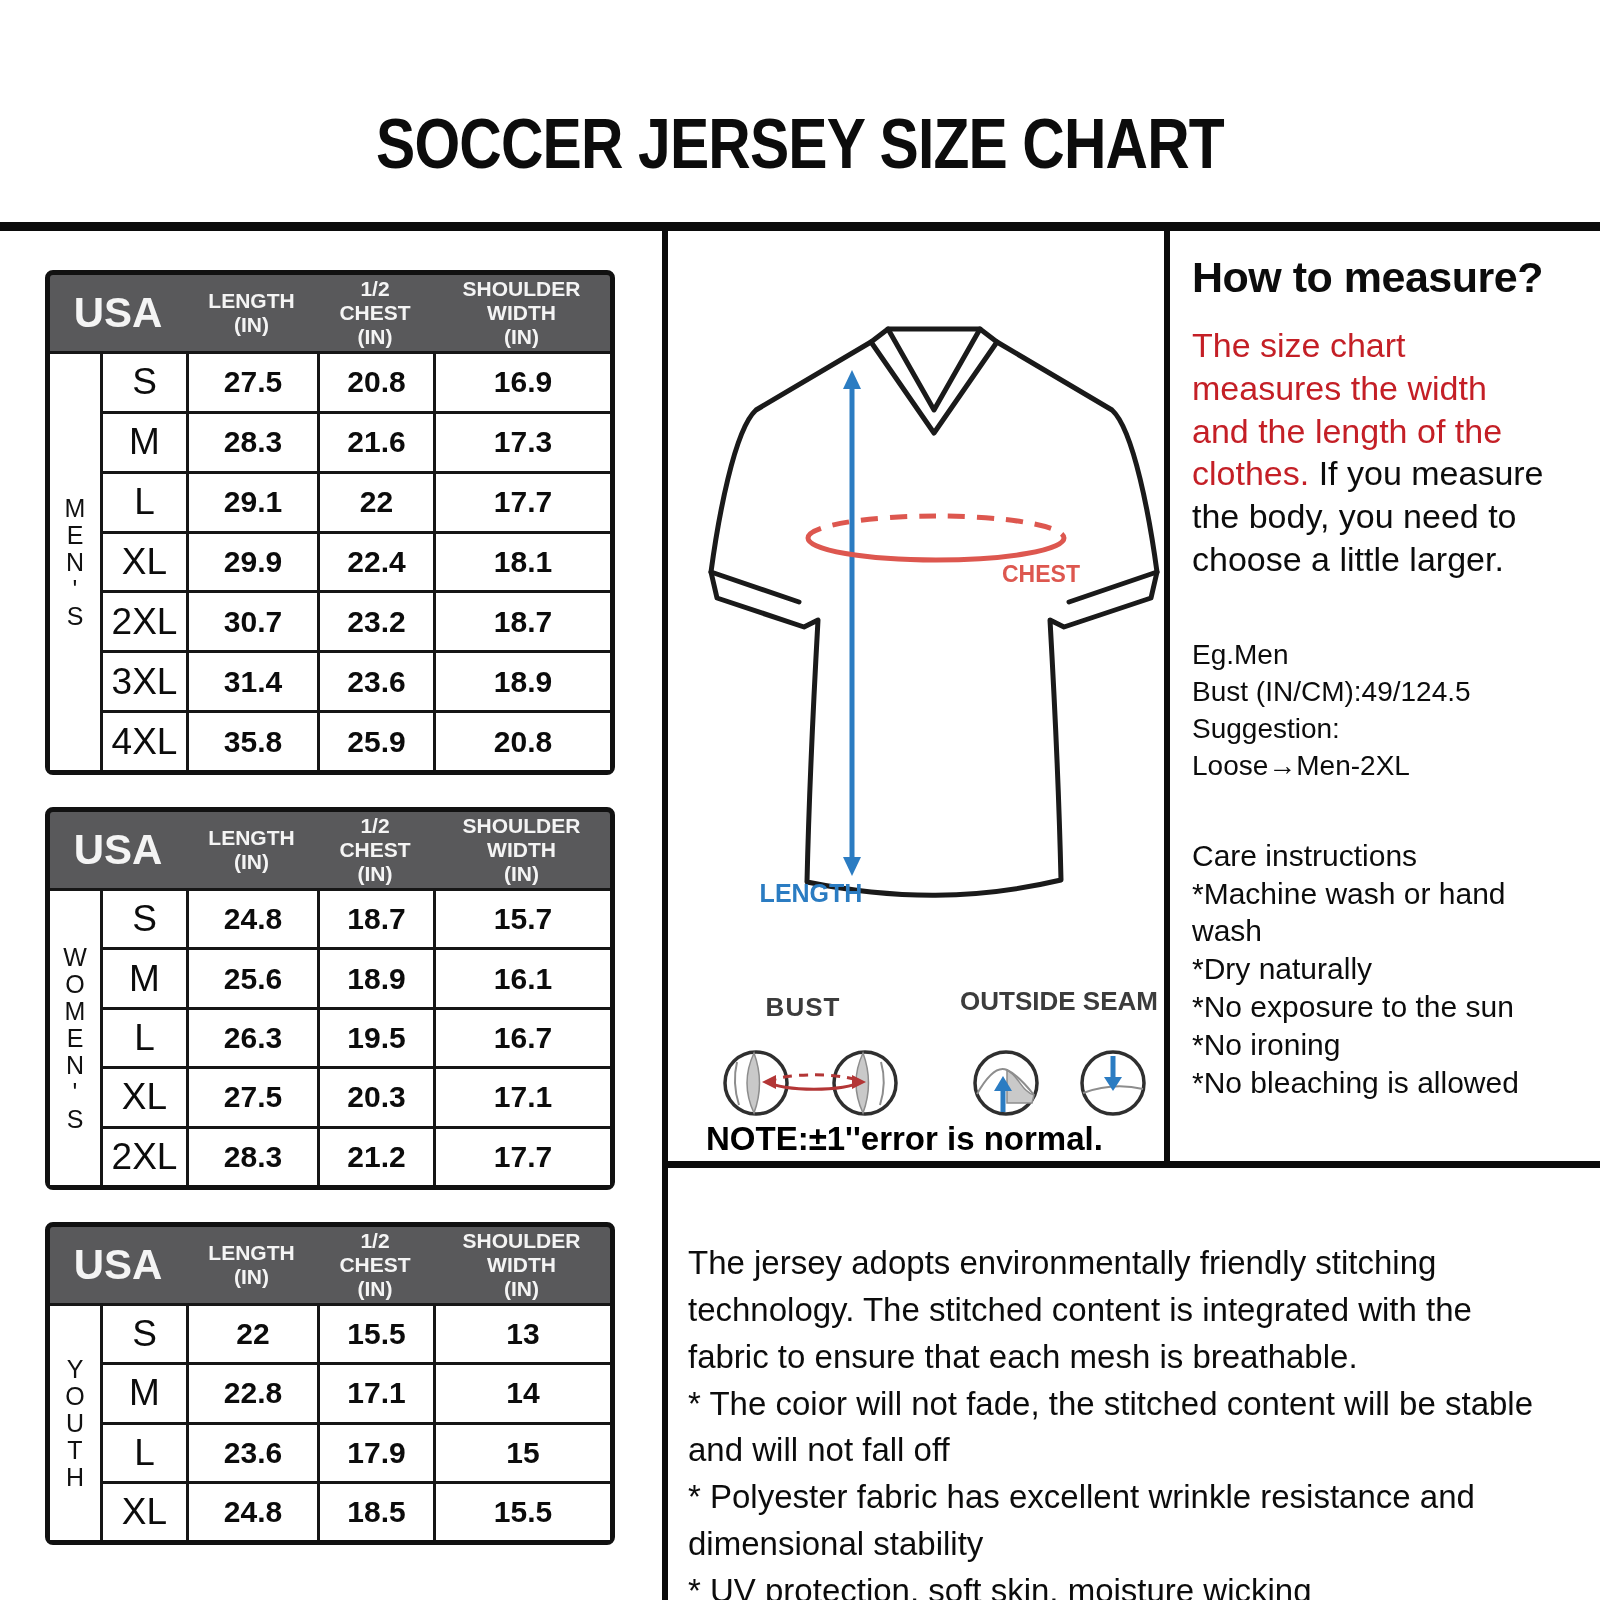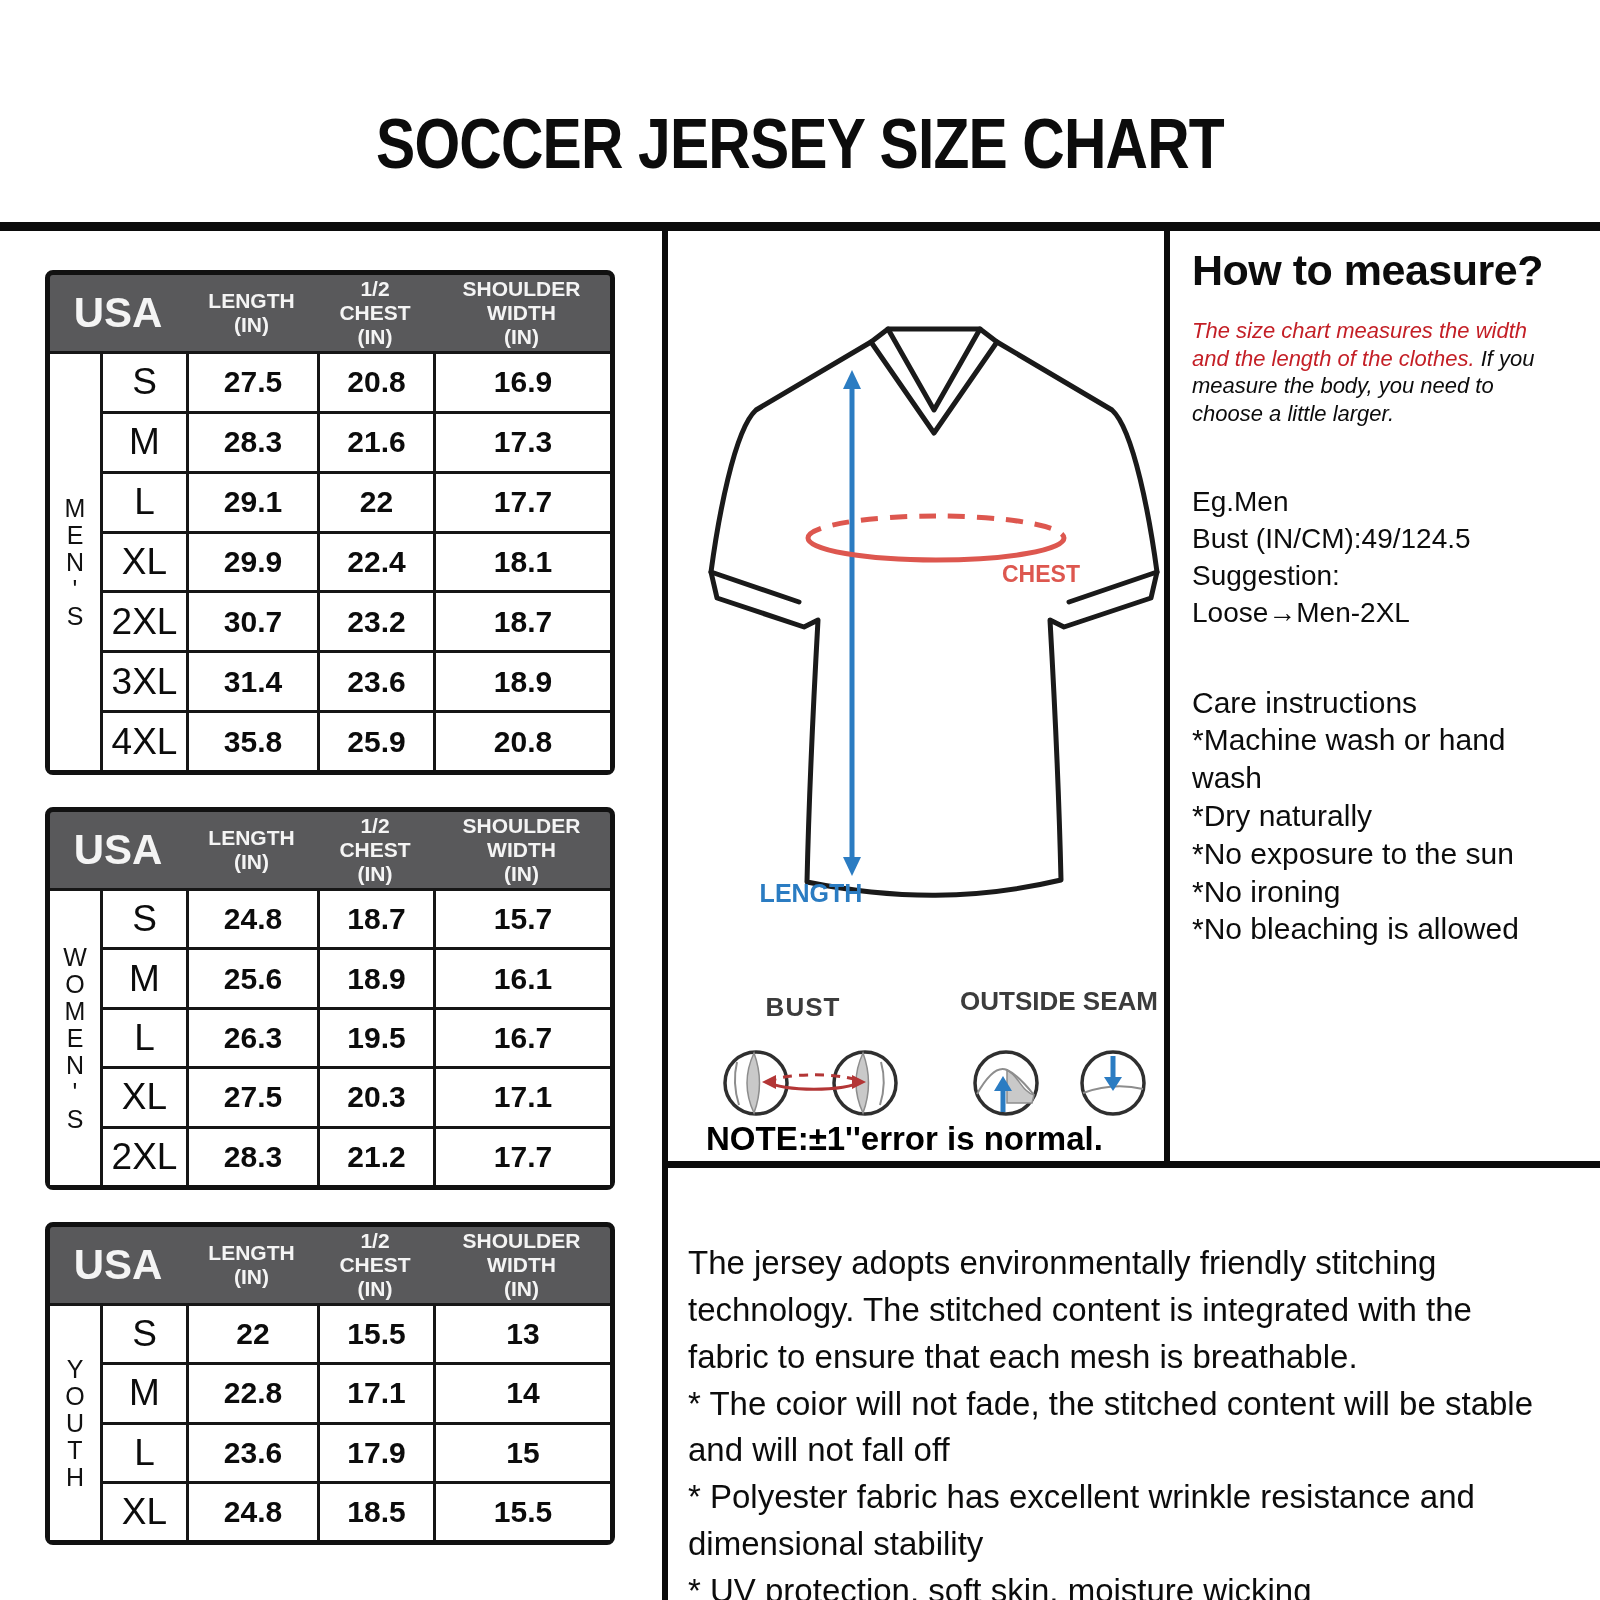"How to measure?" .howto { margin: 0 0 22px 0 -> 7px 0 22px 0 }
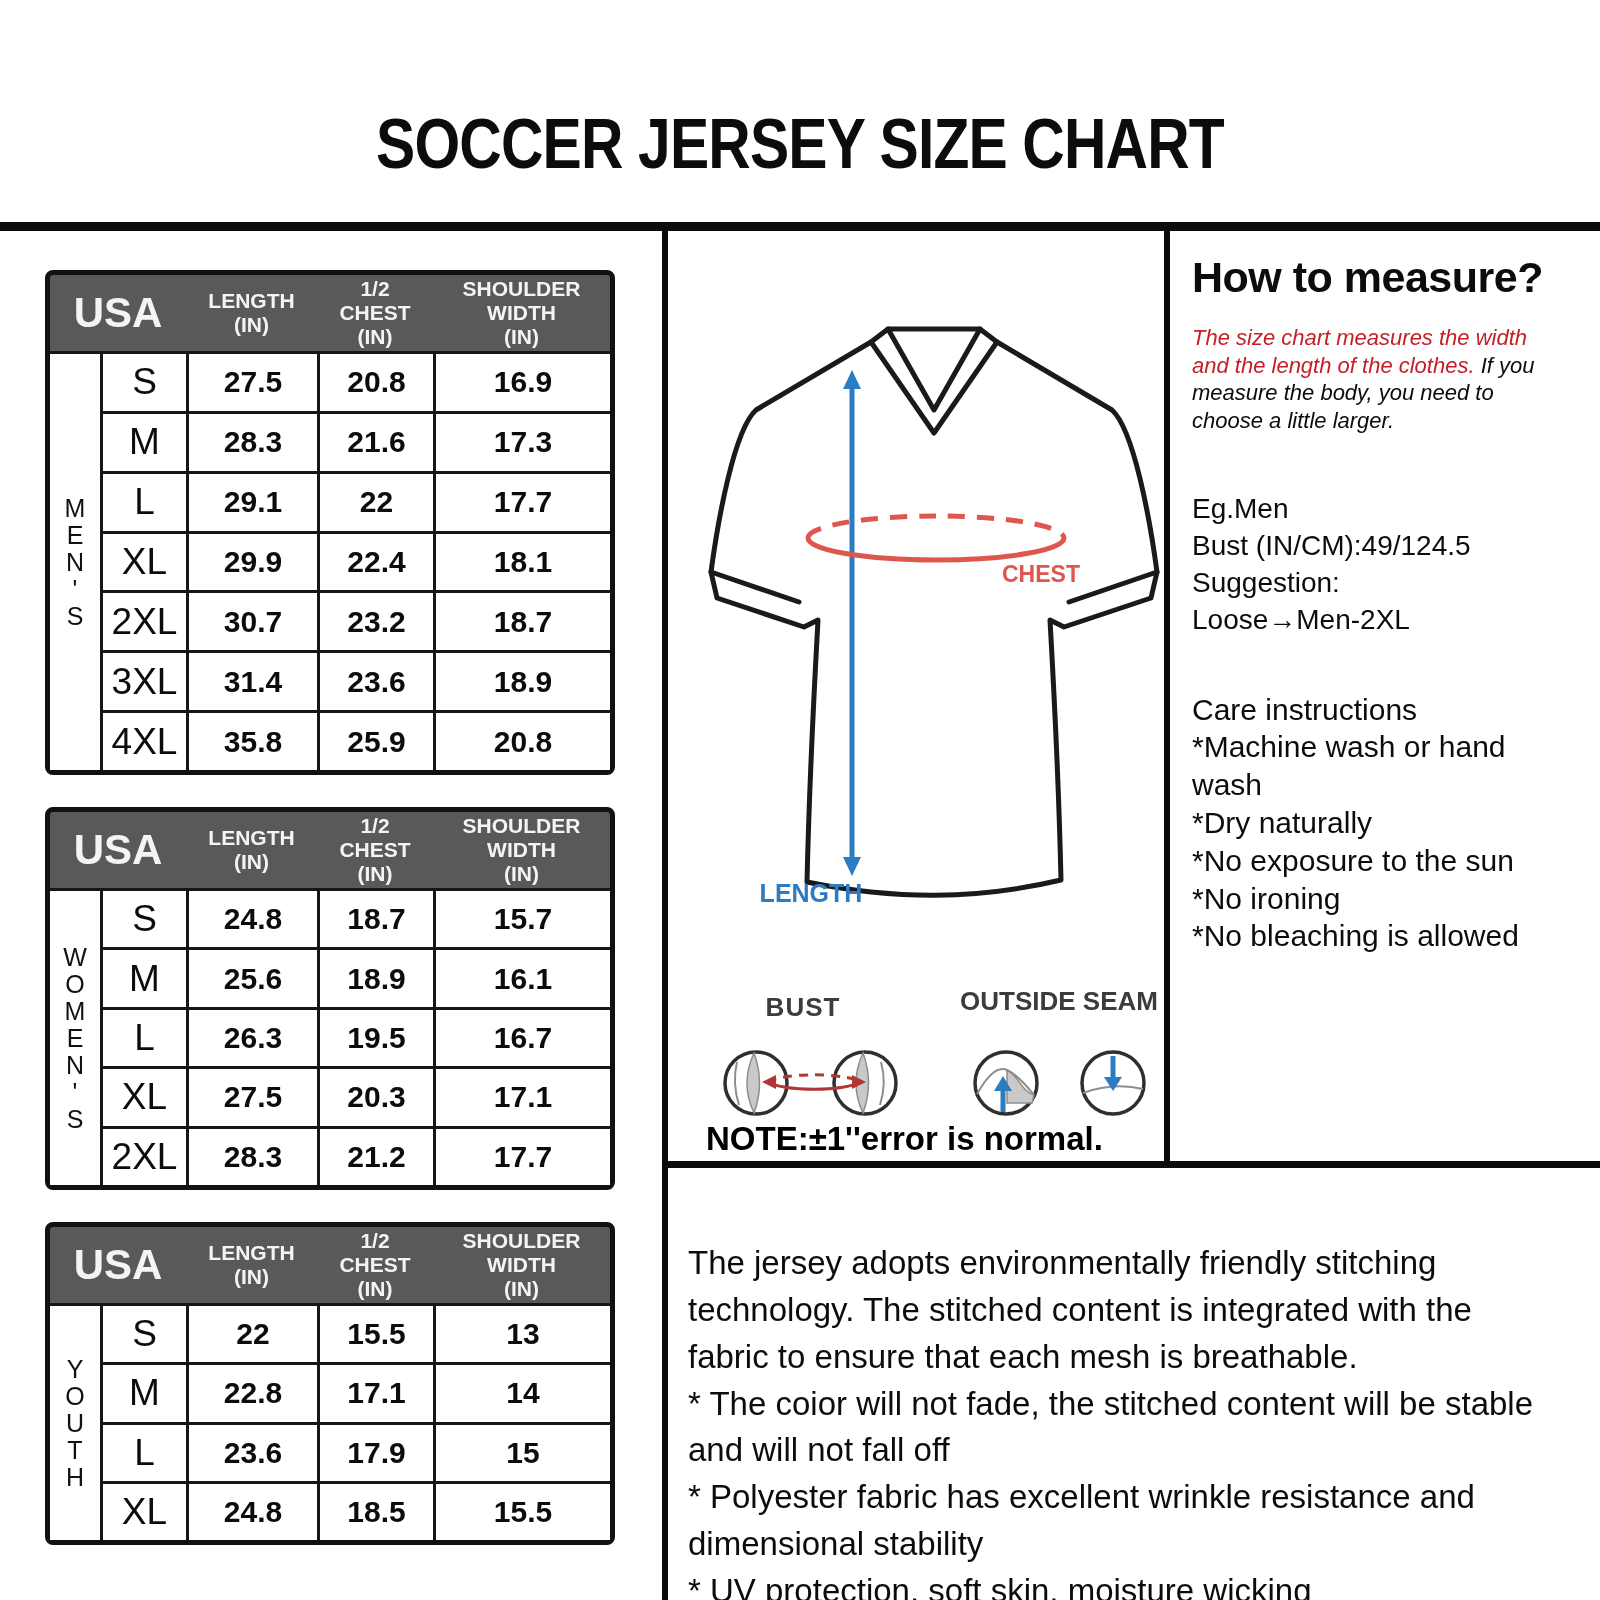"The size chart measures the" .intro { font-size: 22px -> 34px; font-style: italic -> none }
